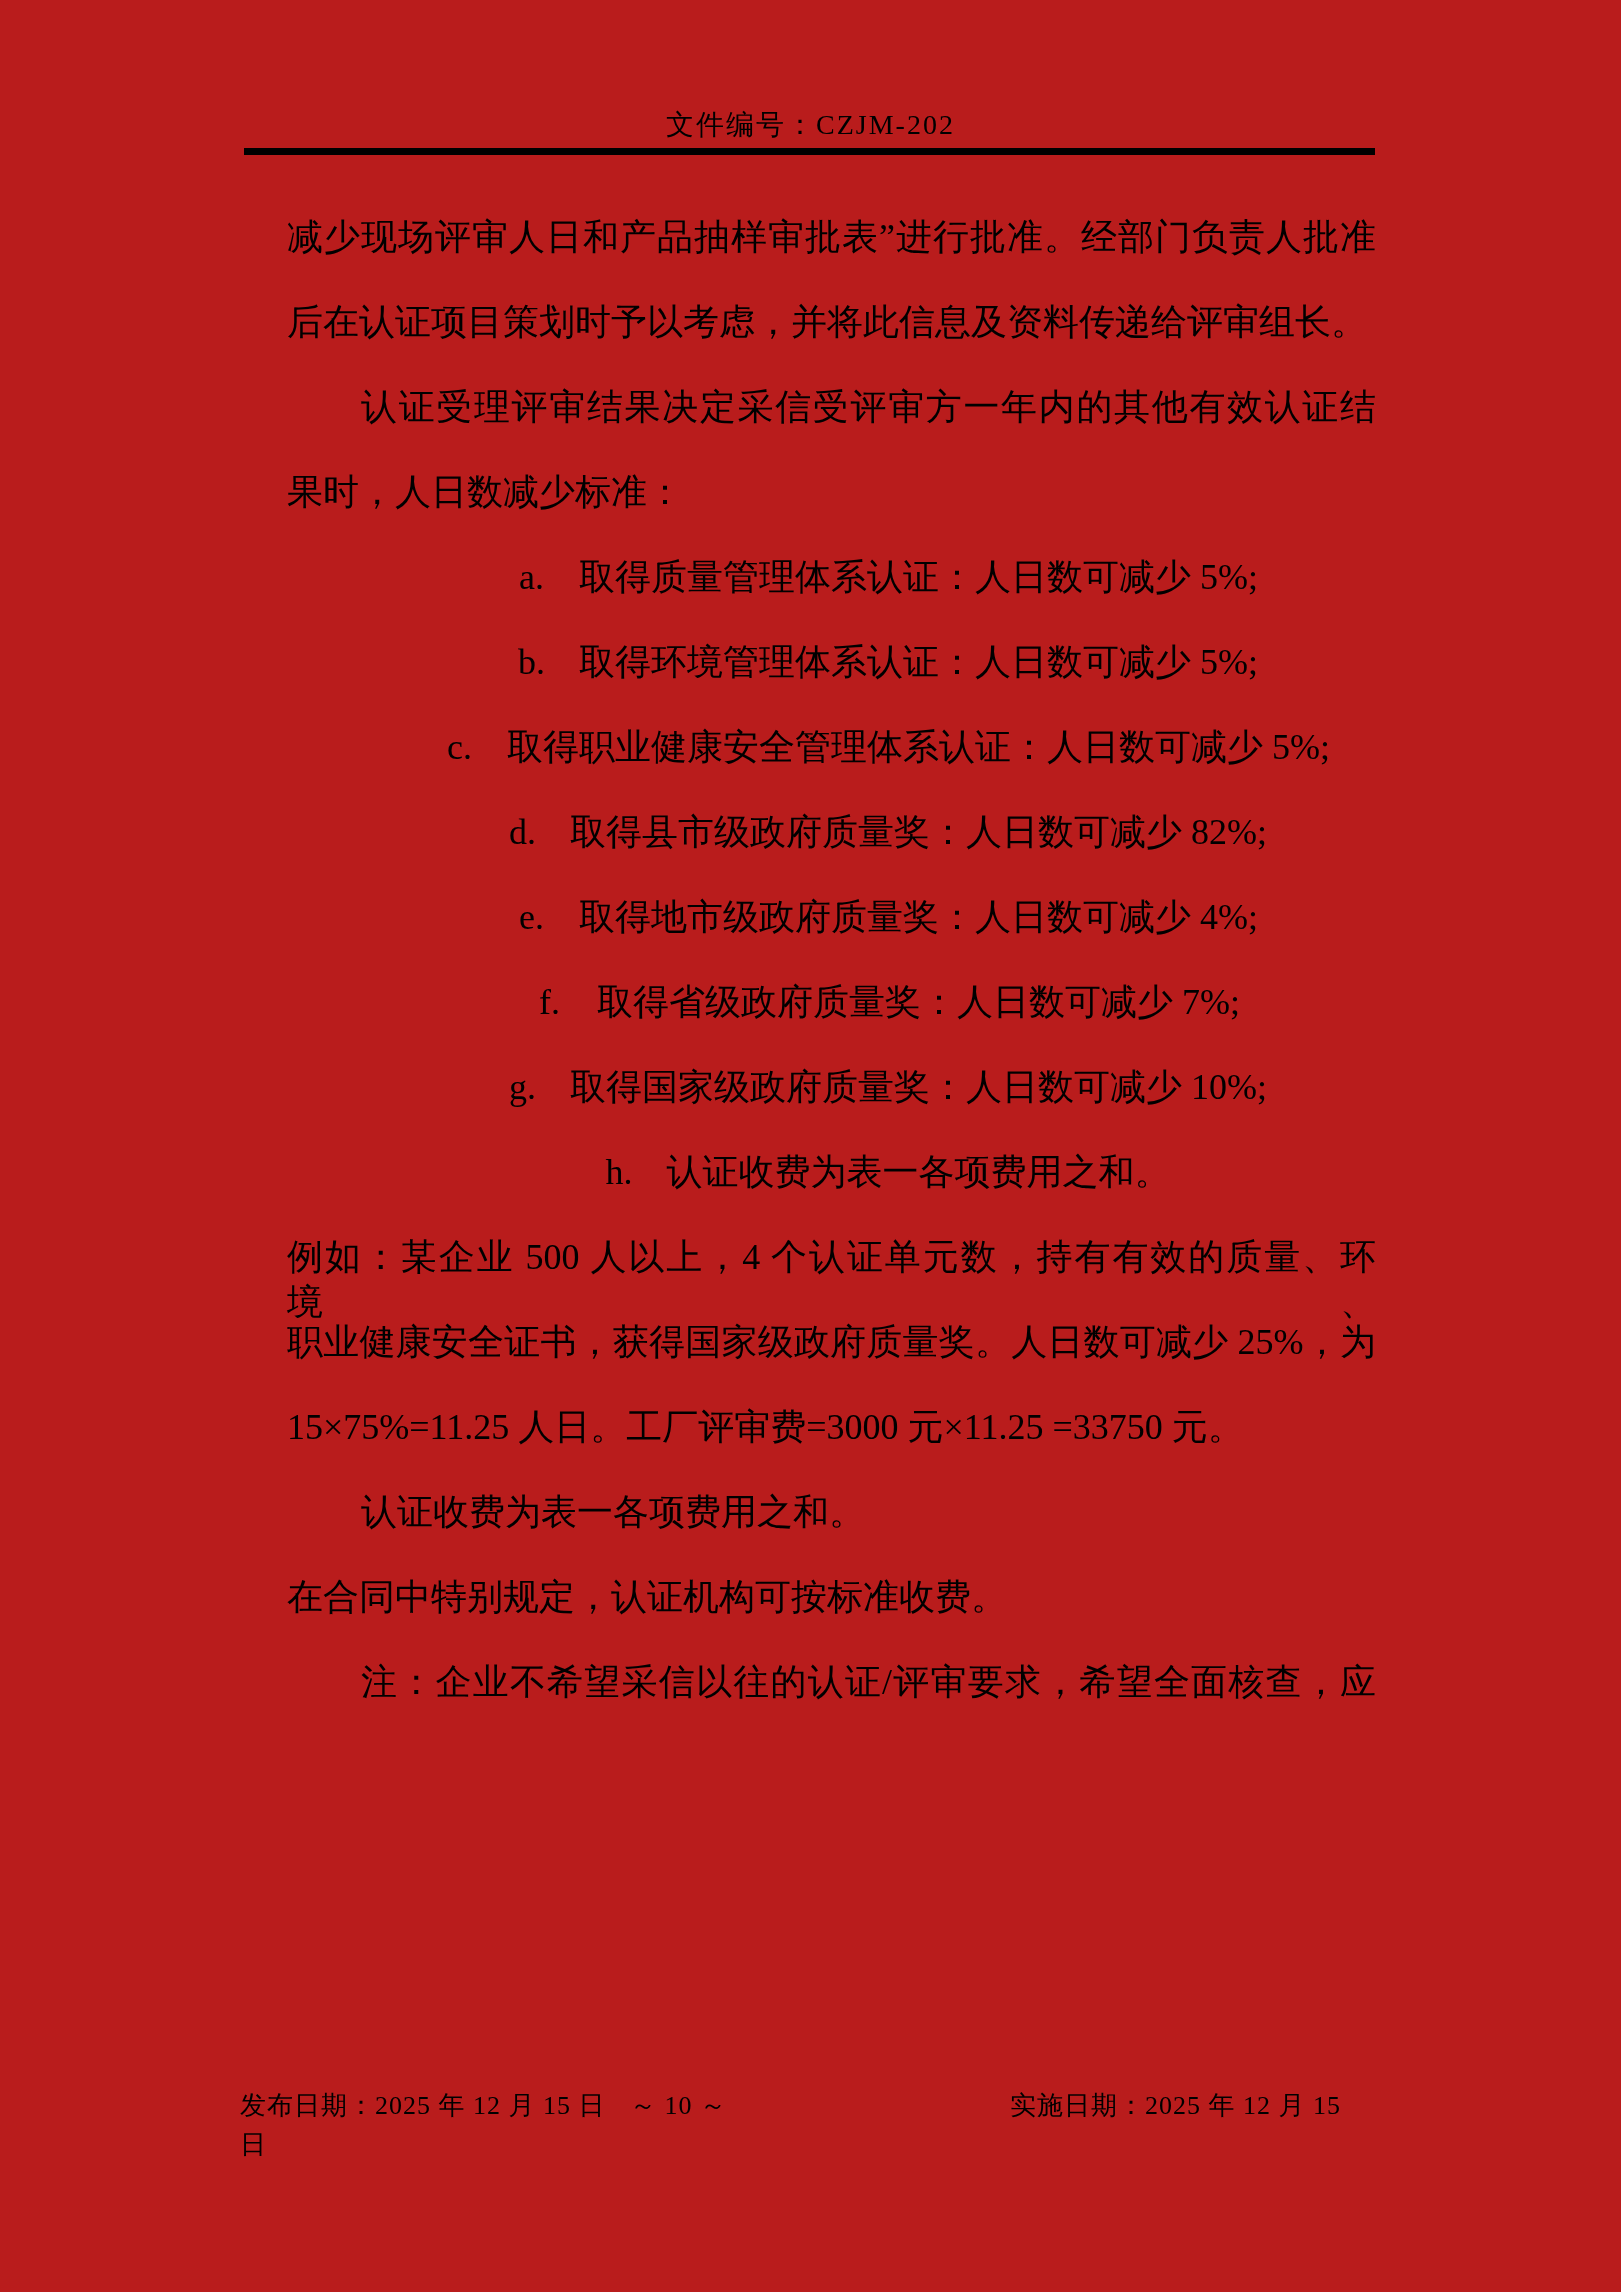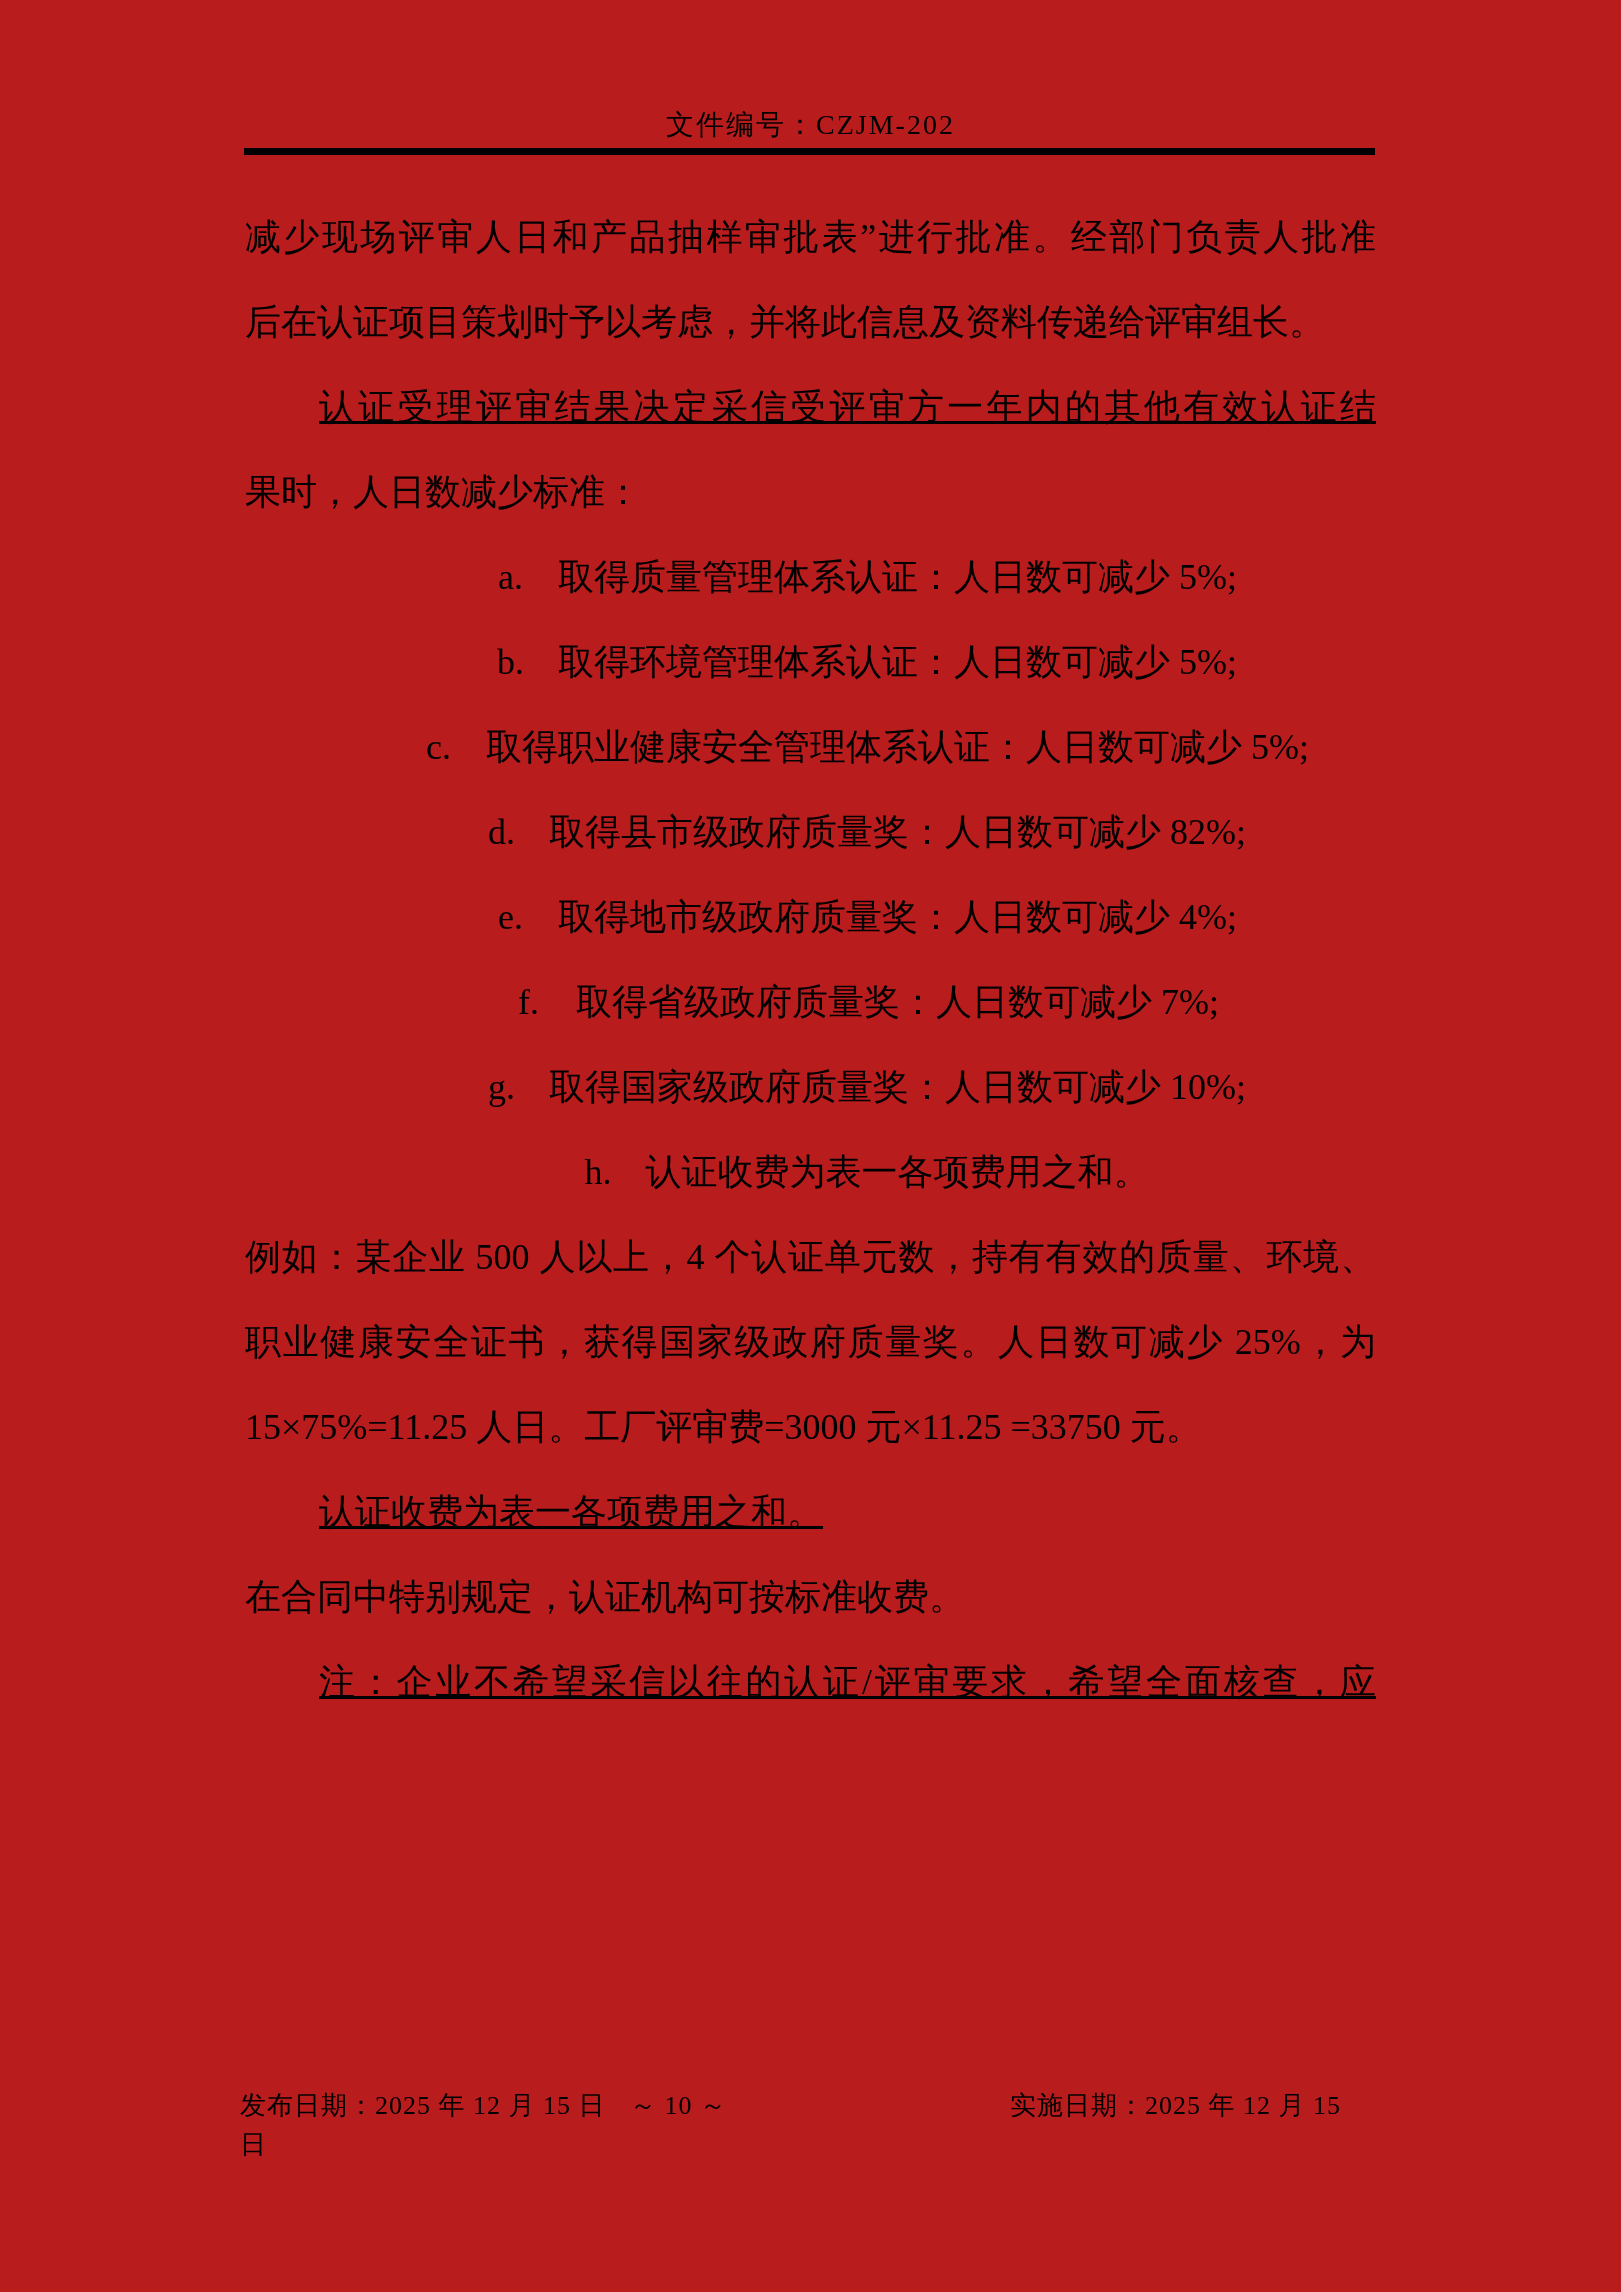"减少现场评审人日和产品抽样审批表”进行批准。经部门负责人批准" .line { margin-left: none -> 42px }
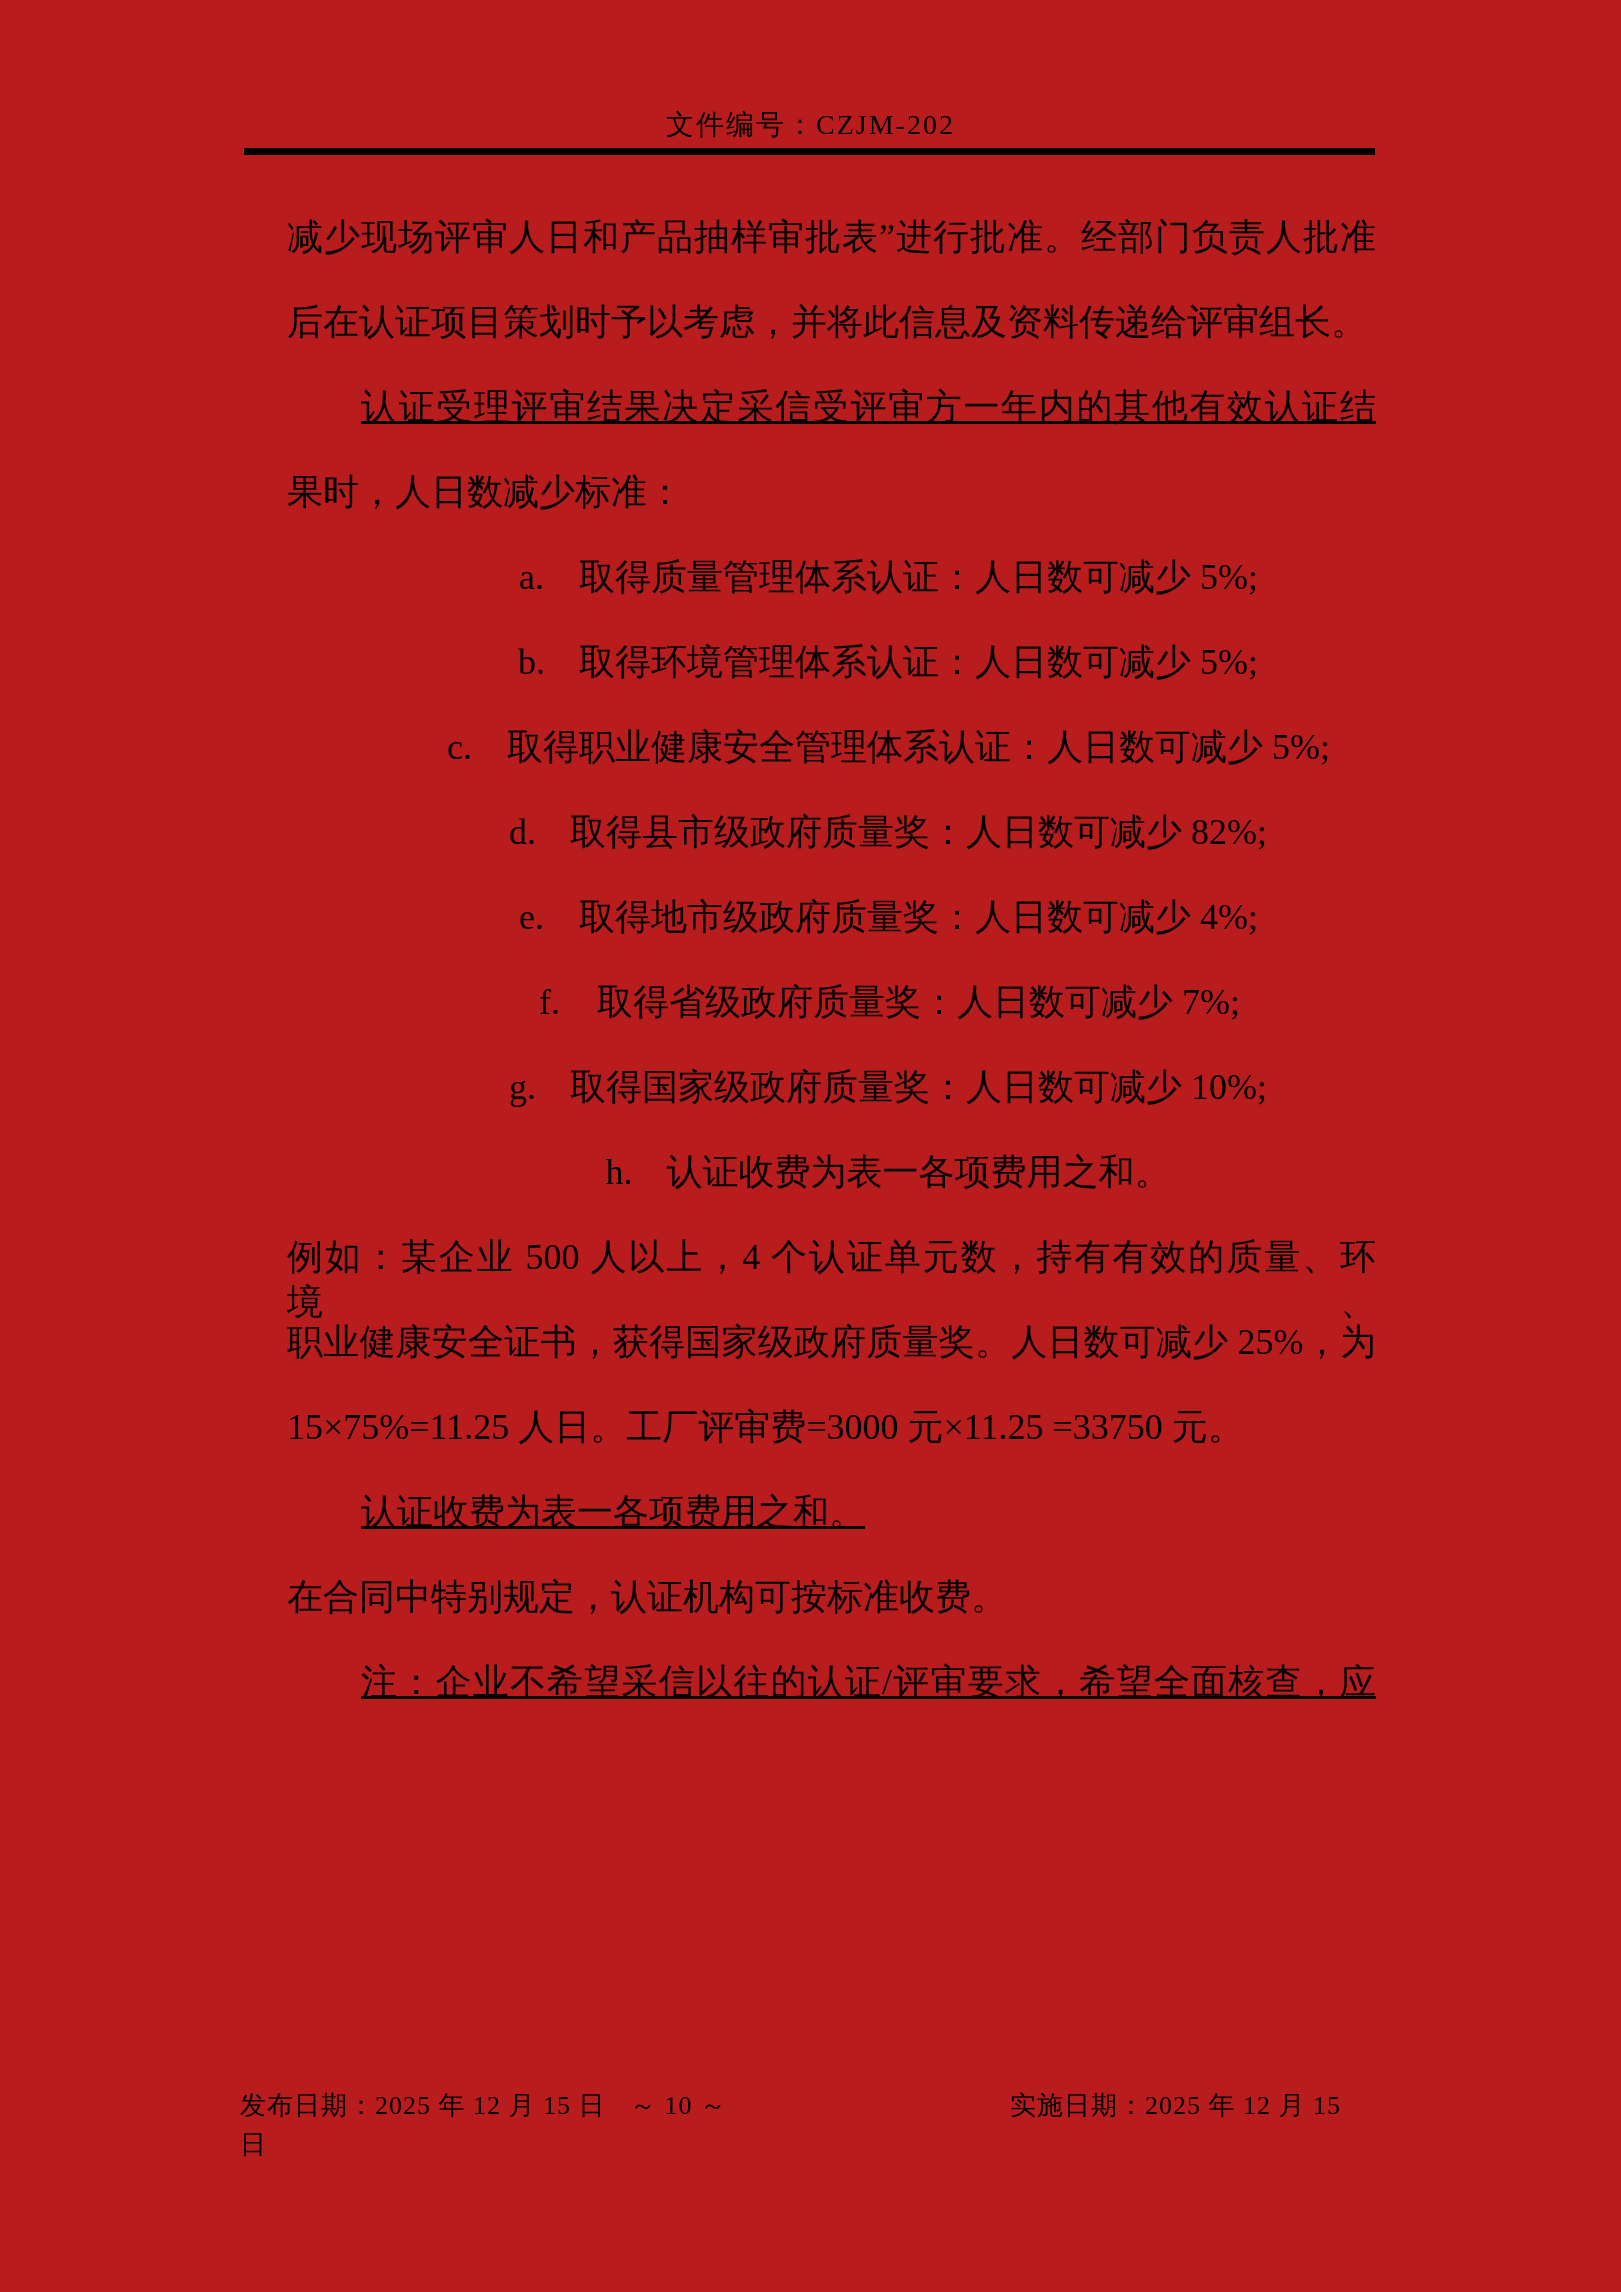"认证受理评审结果决定采信受评审方一年内的其他有效认证结" .line.indent { text-decoration: underline -> none }
